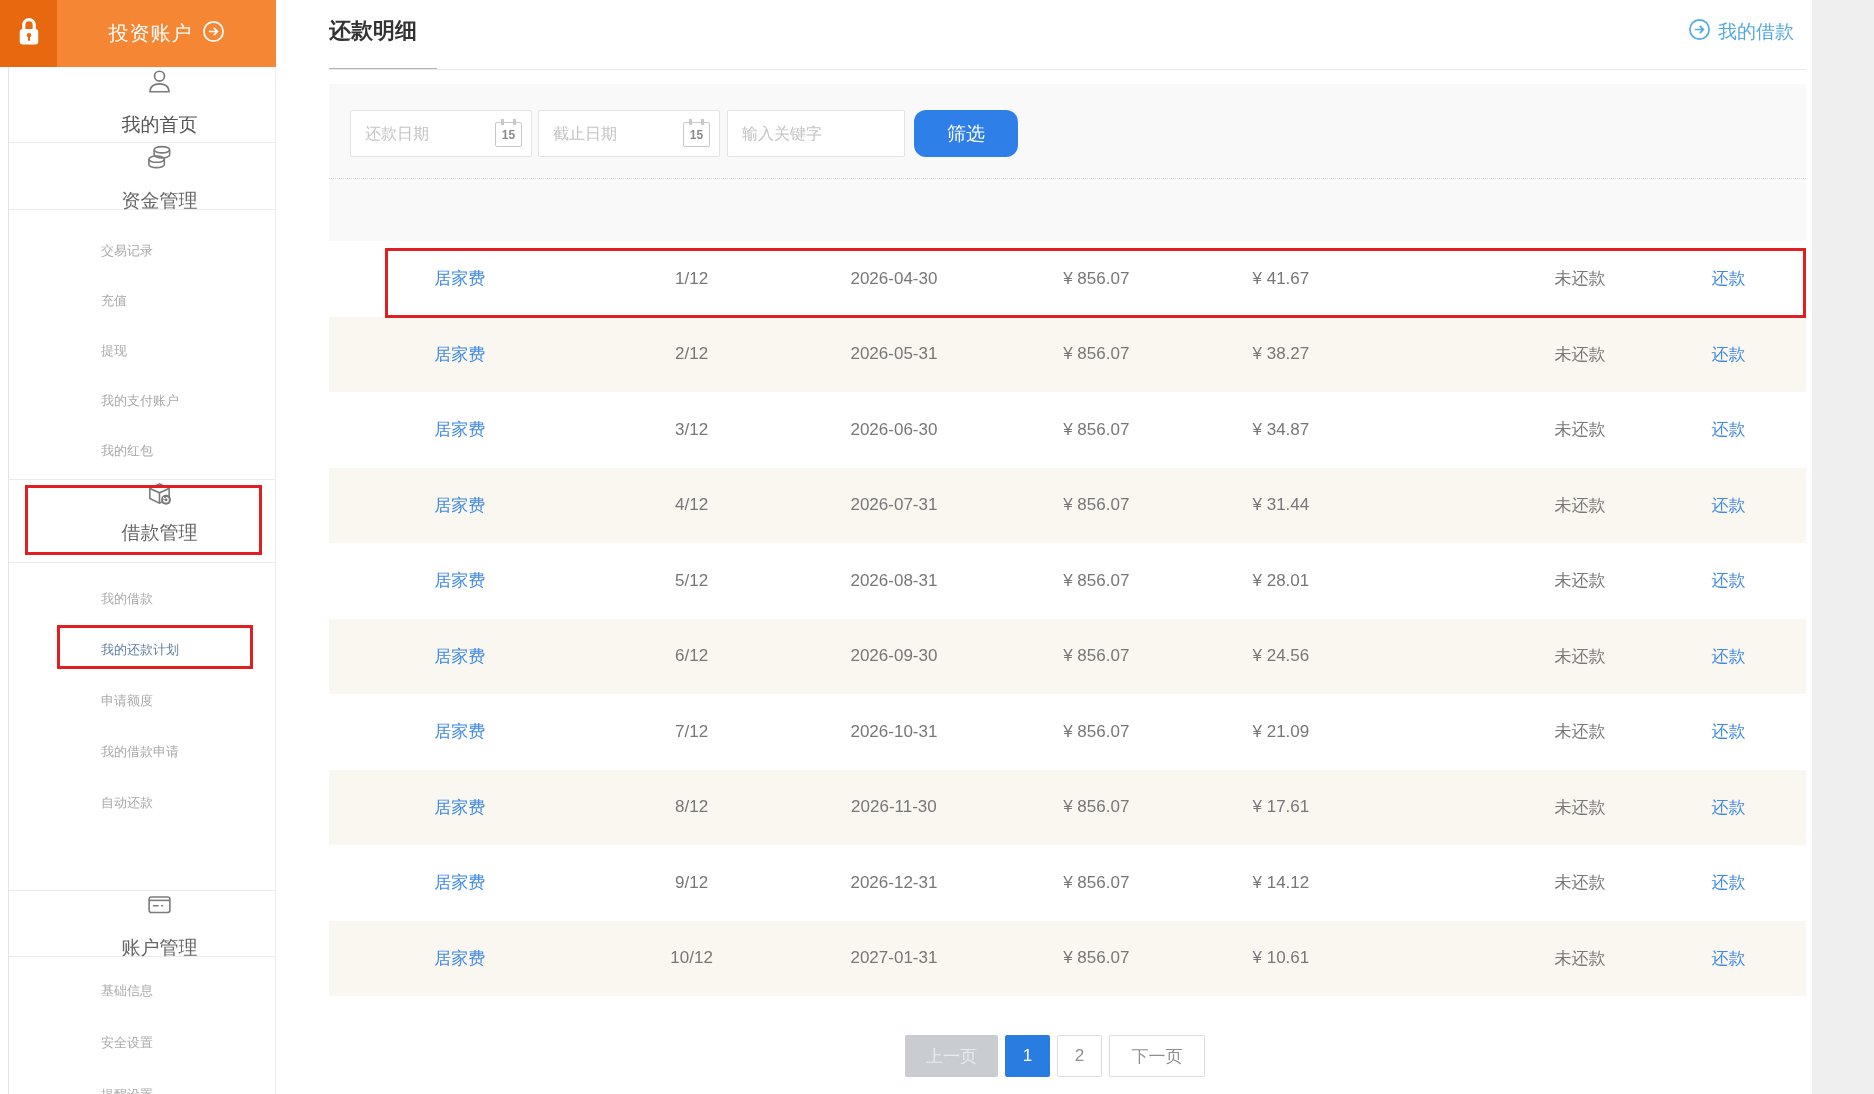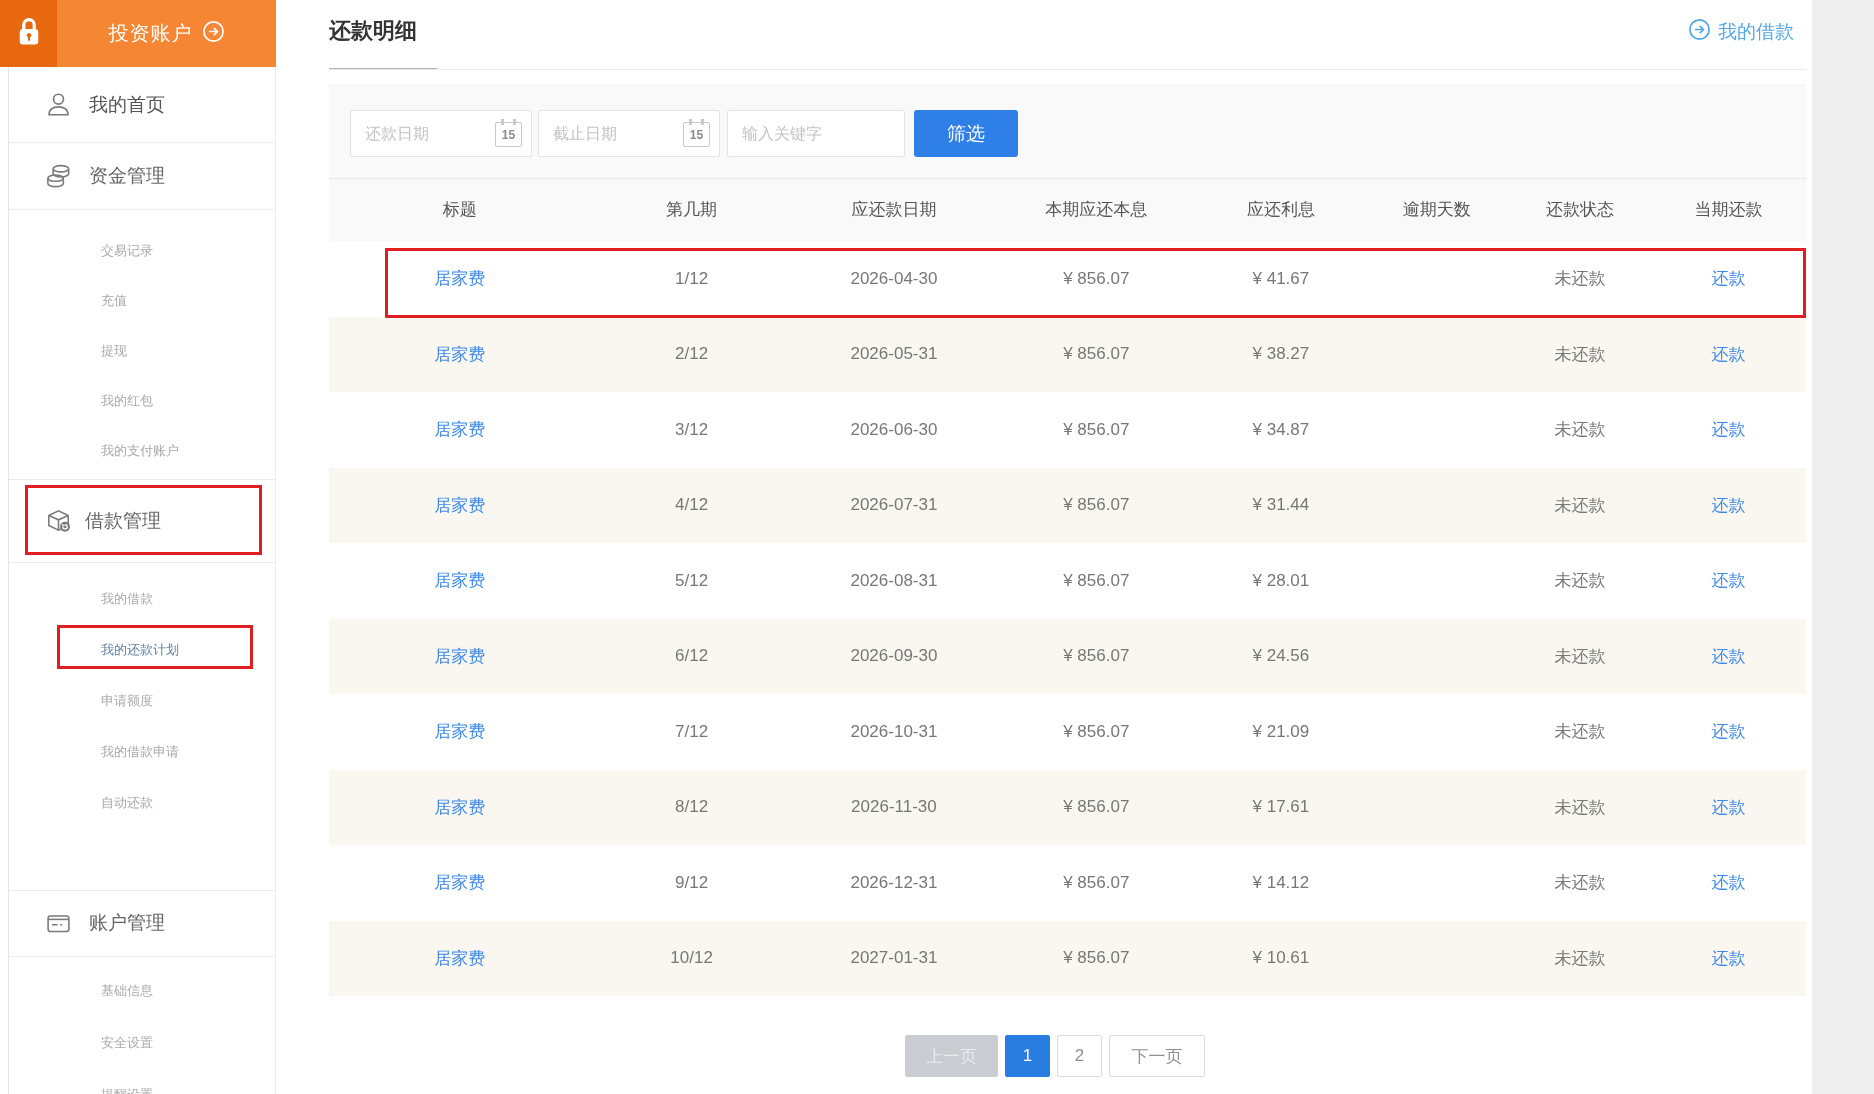"我的首页" .divider { flex-direction: none -> column }
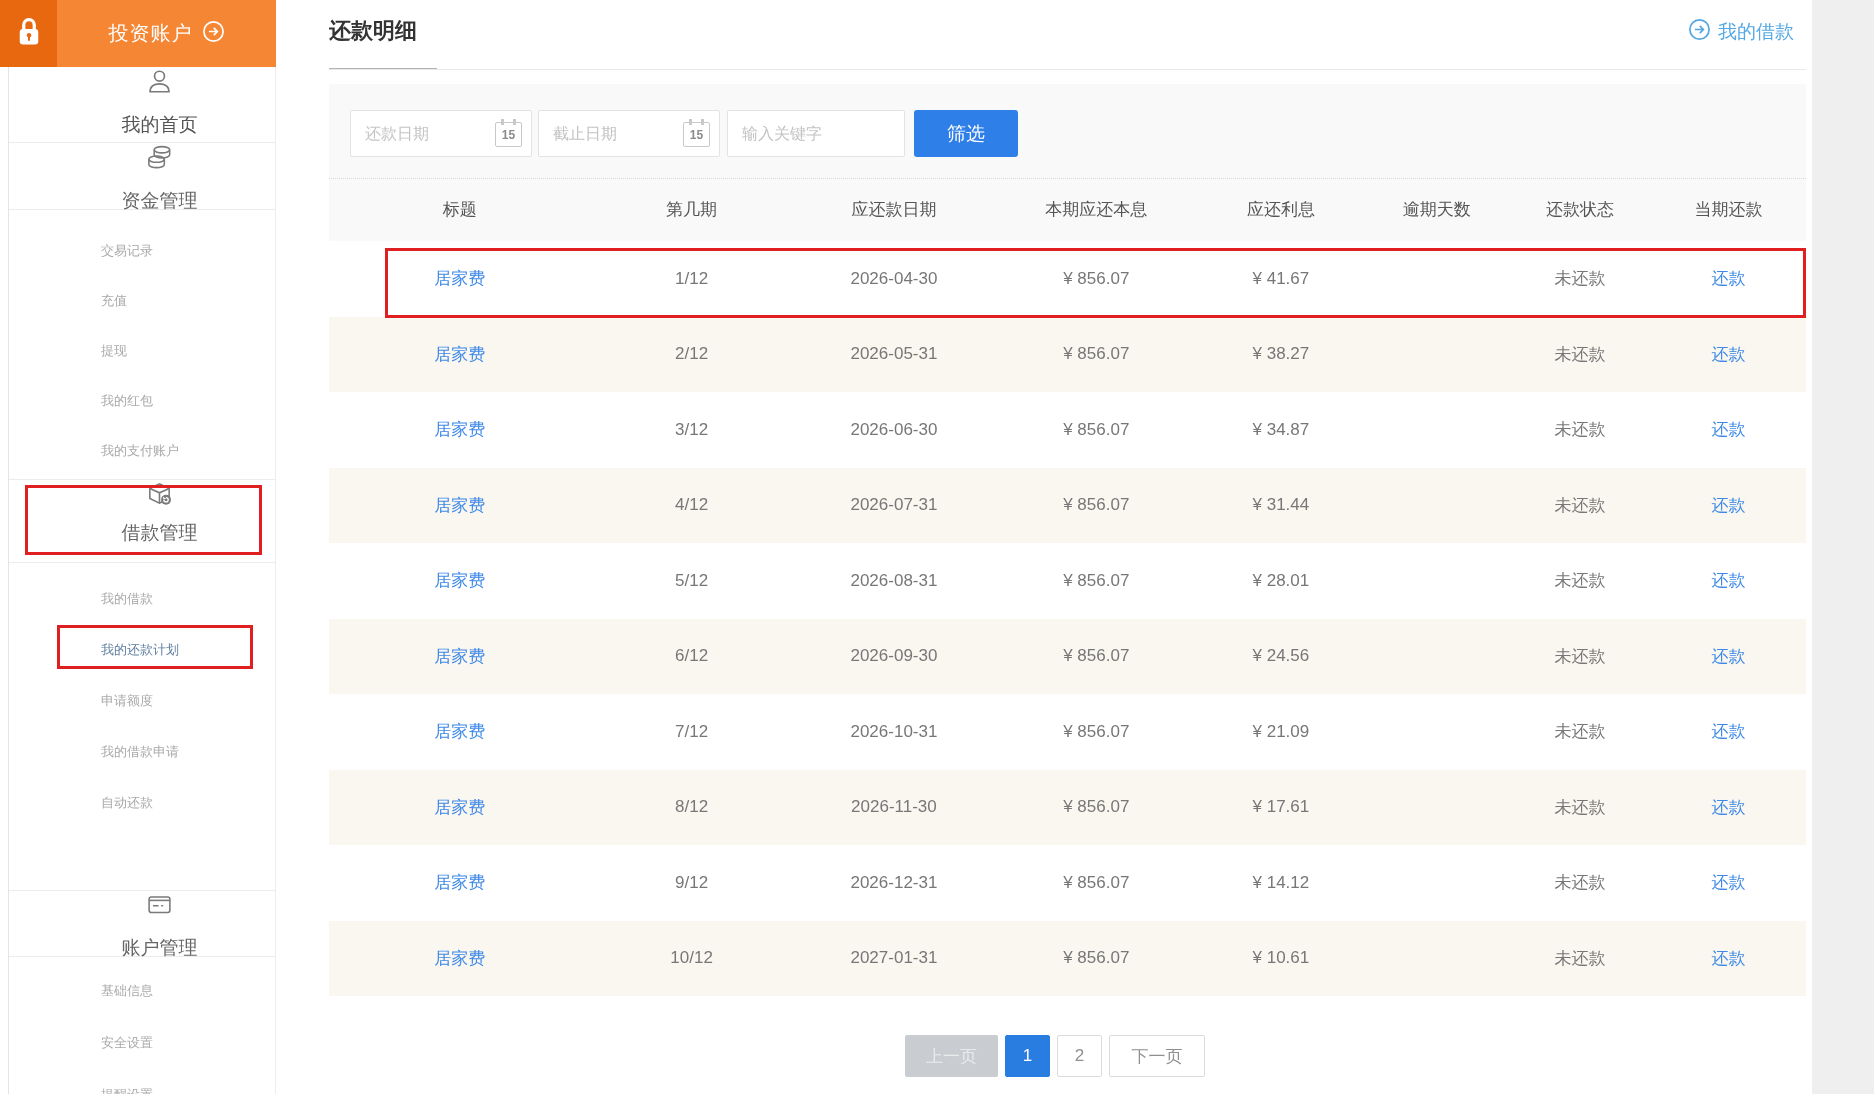"筛选" .filter-btn { border-radius: 3px -> 12px }
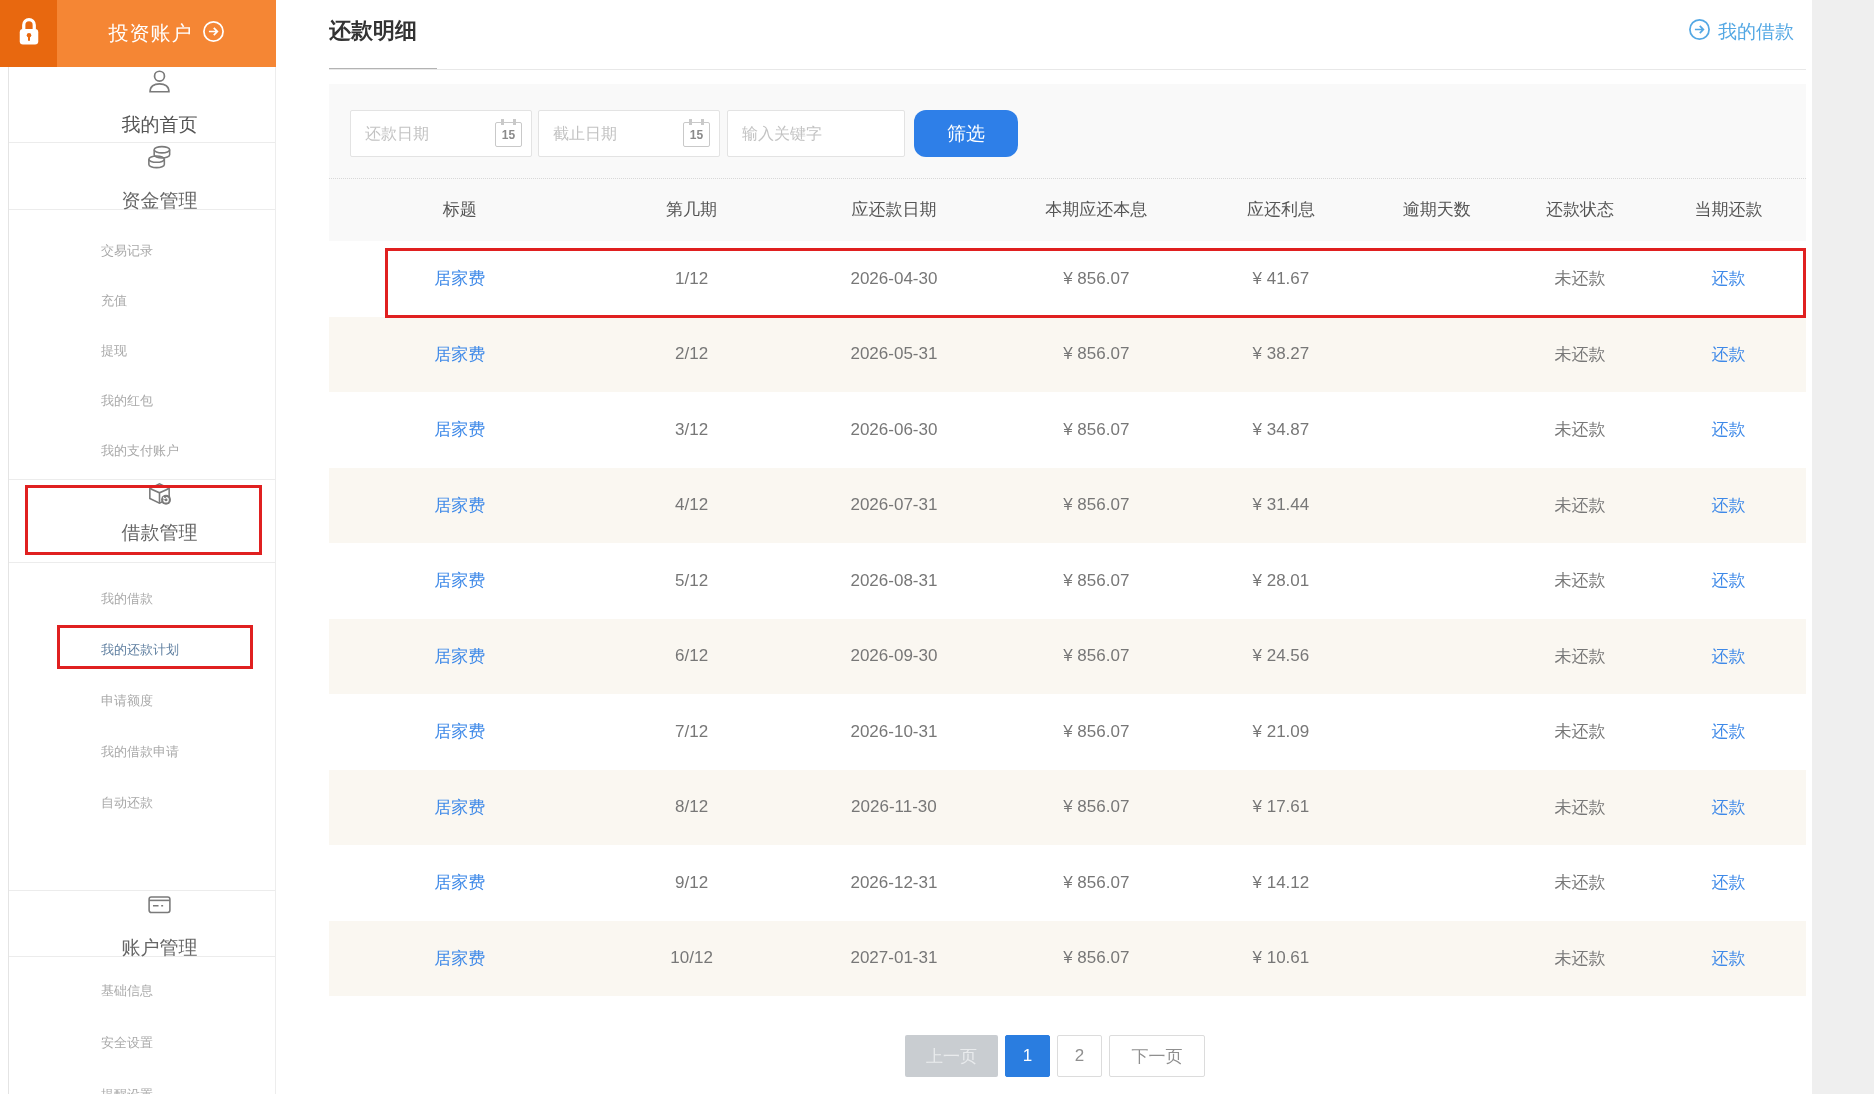"标题" div.thead-row { html: <div> <div>标题</div> <div>第几期</div> <div>应还款日期</div> <div>本期应还本息</div> <div>应还利息</div> <div>逾期天数</div> <div>还款状态</div> <div>当期还款</div> </div> -> none }
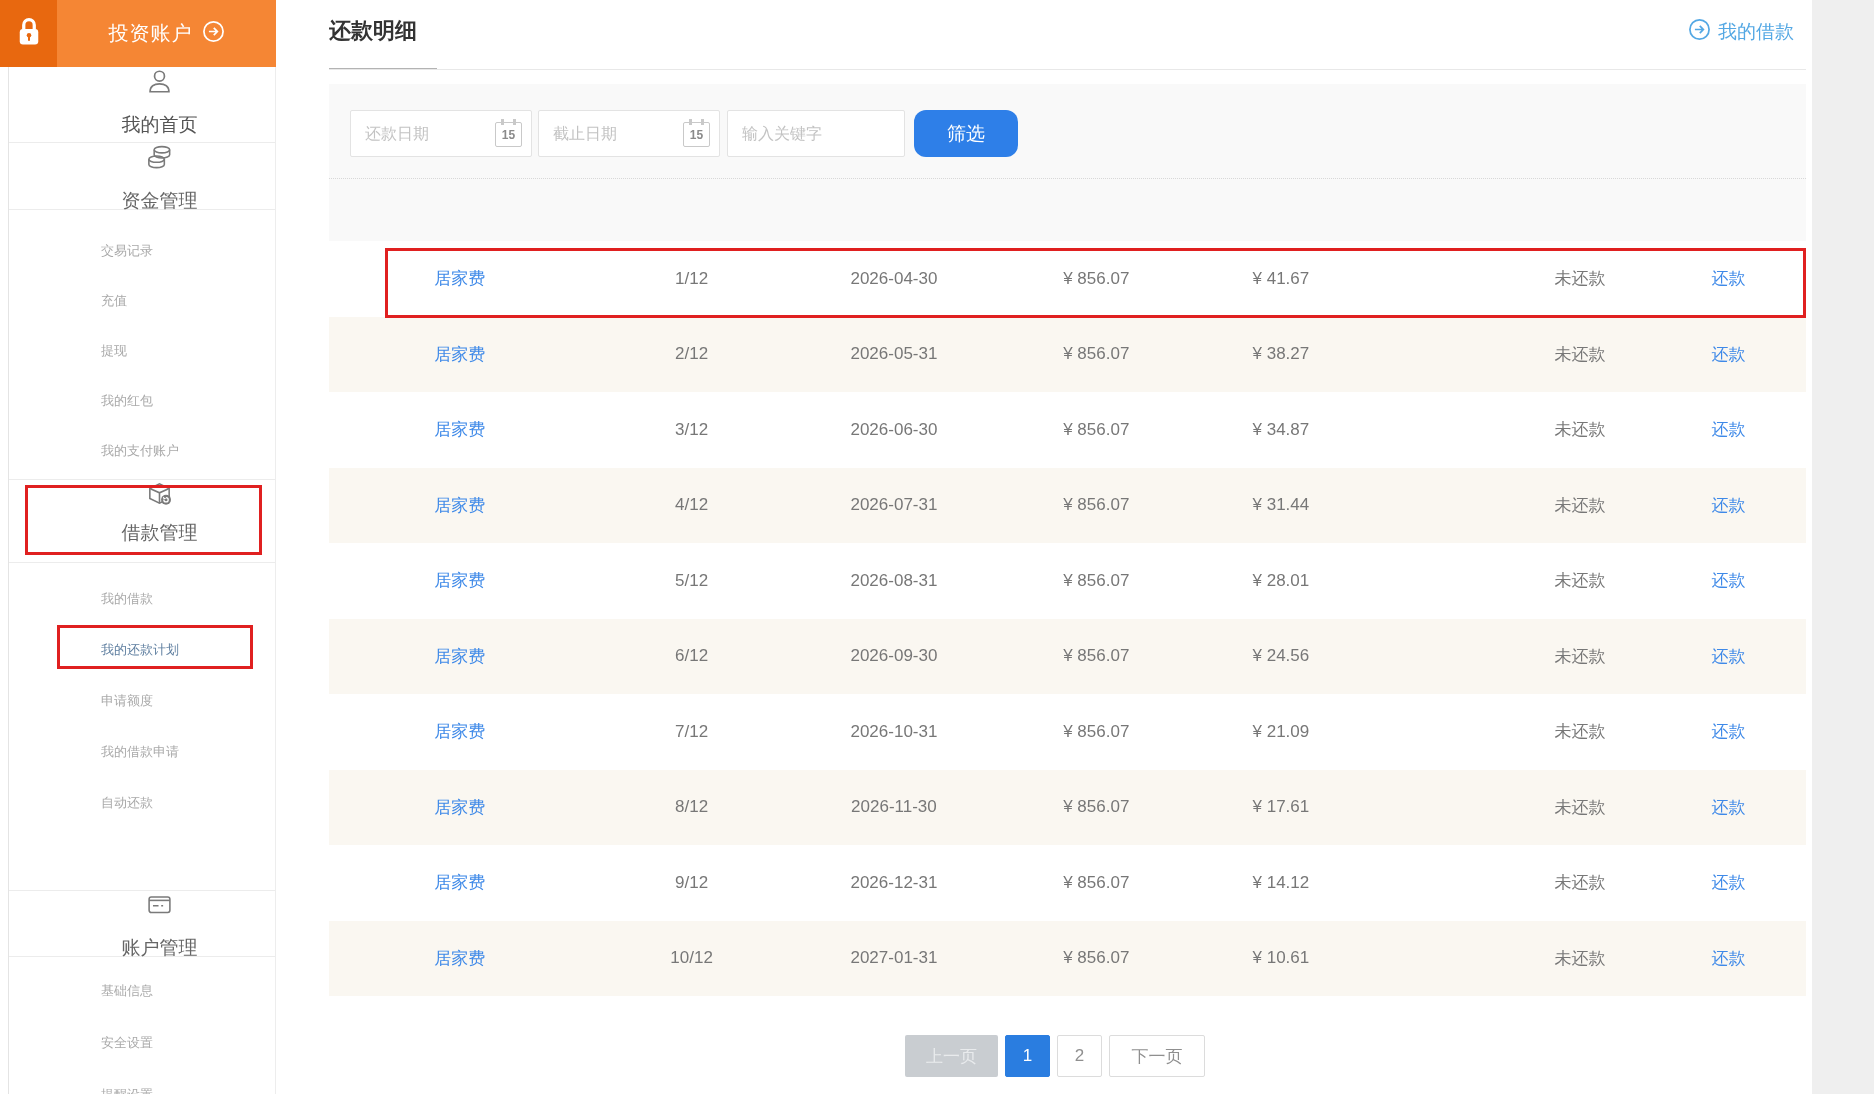"我的红包" li { order: before "我的支付账户" -> after "我的支付账户" }
